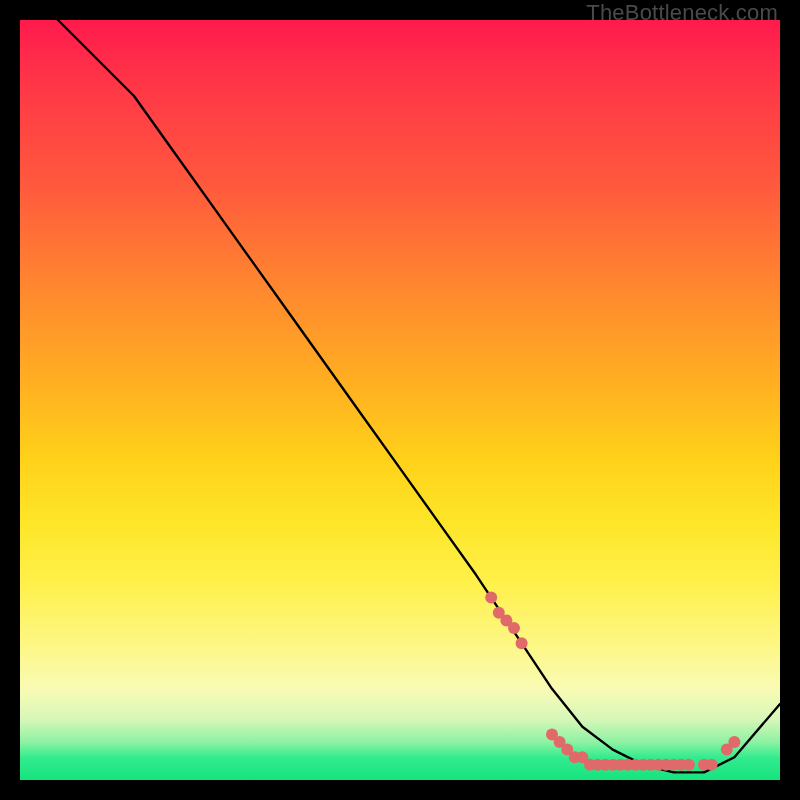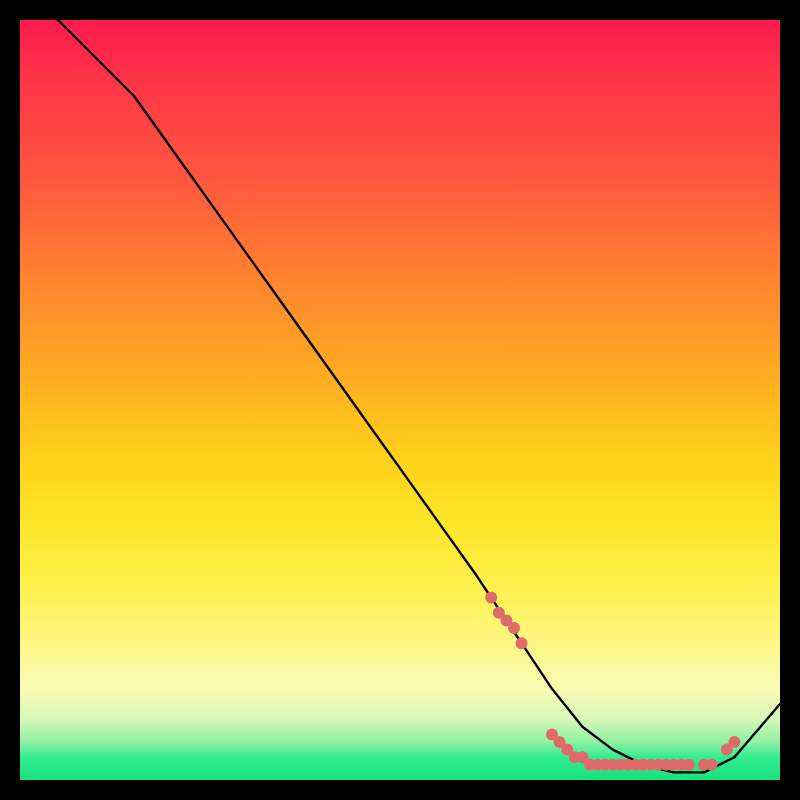"TheBottleneck.com" div.attrib { html: none -> <div>TheBottleneck.com</div> }
